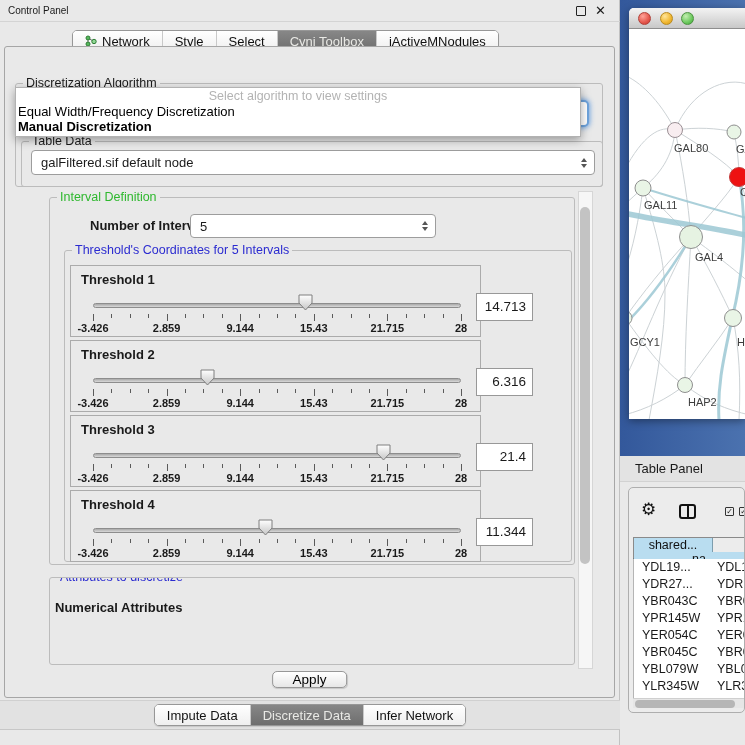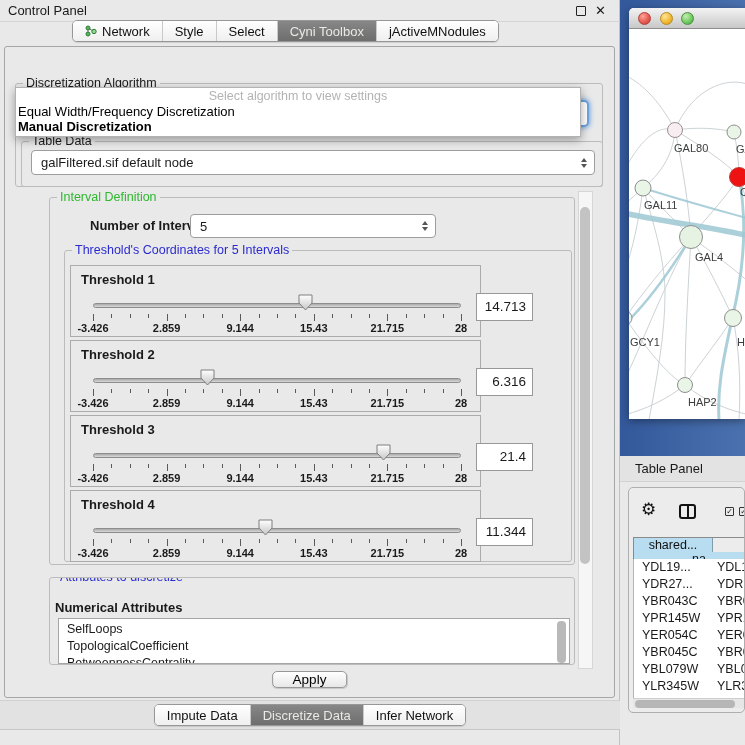"Control Panel" #cp-title { font-size: 13px -> 10px }
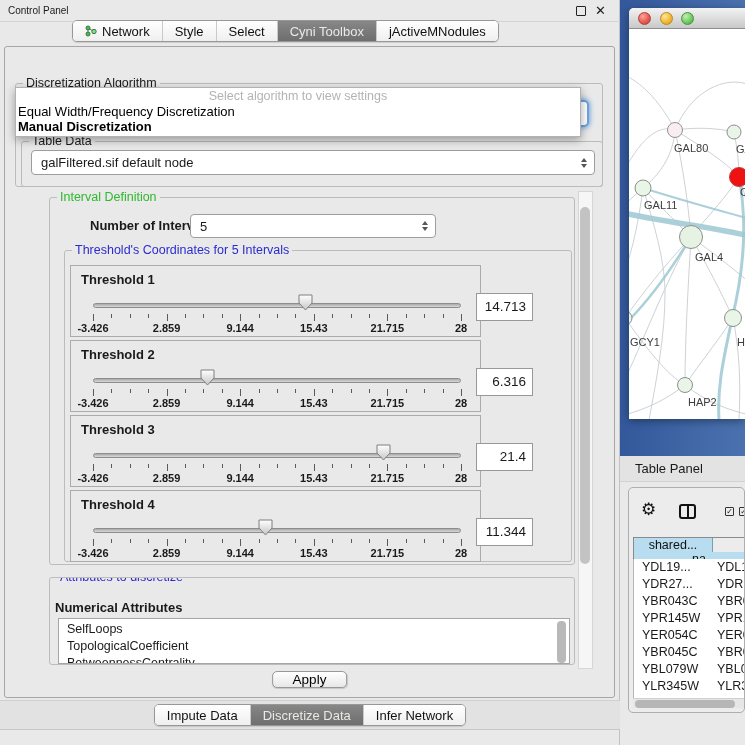"Network" #top-tabs-wrap { top: 20px -> 30px }
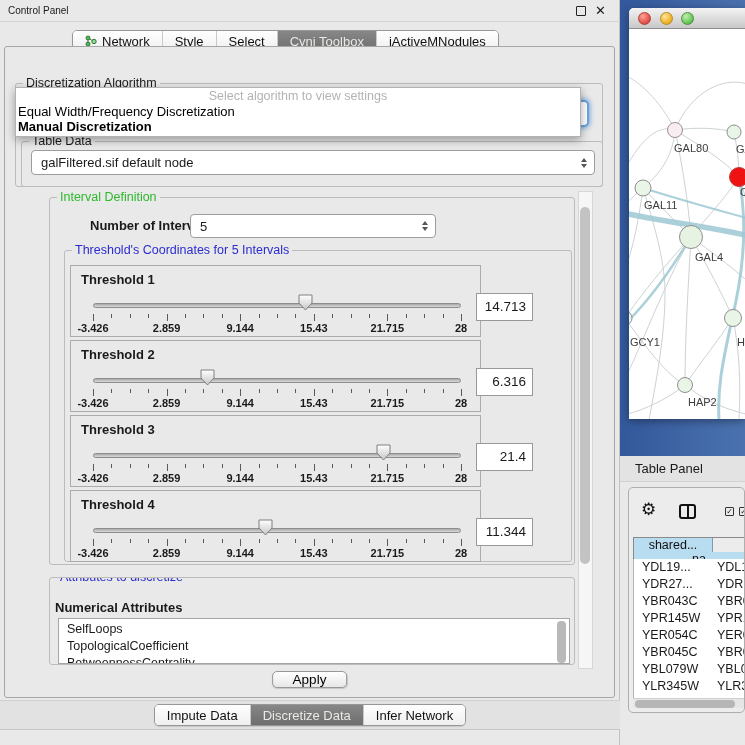"SelfLoops" div { html: <div> <div></div> <div>SelfLoops</div> <div>TopologicalCoefficient</div> <div>BetweennessCentrality</div> </div> -> none }
